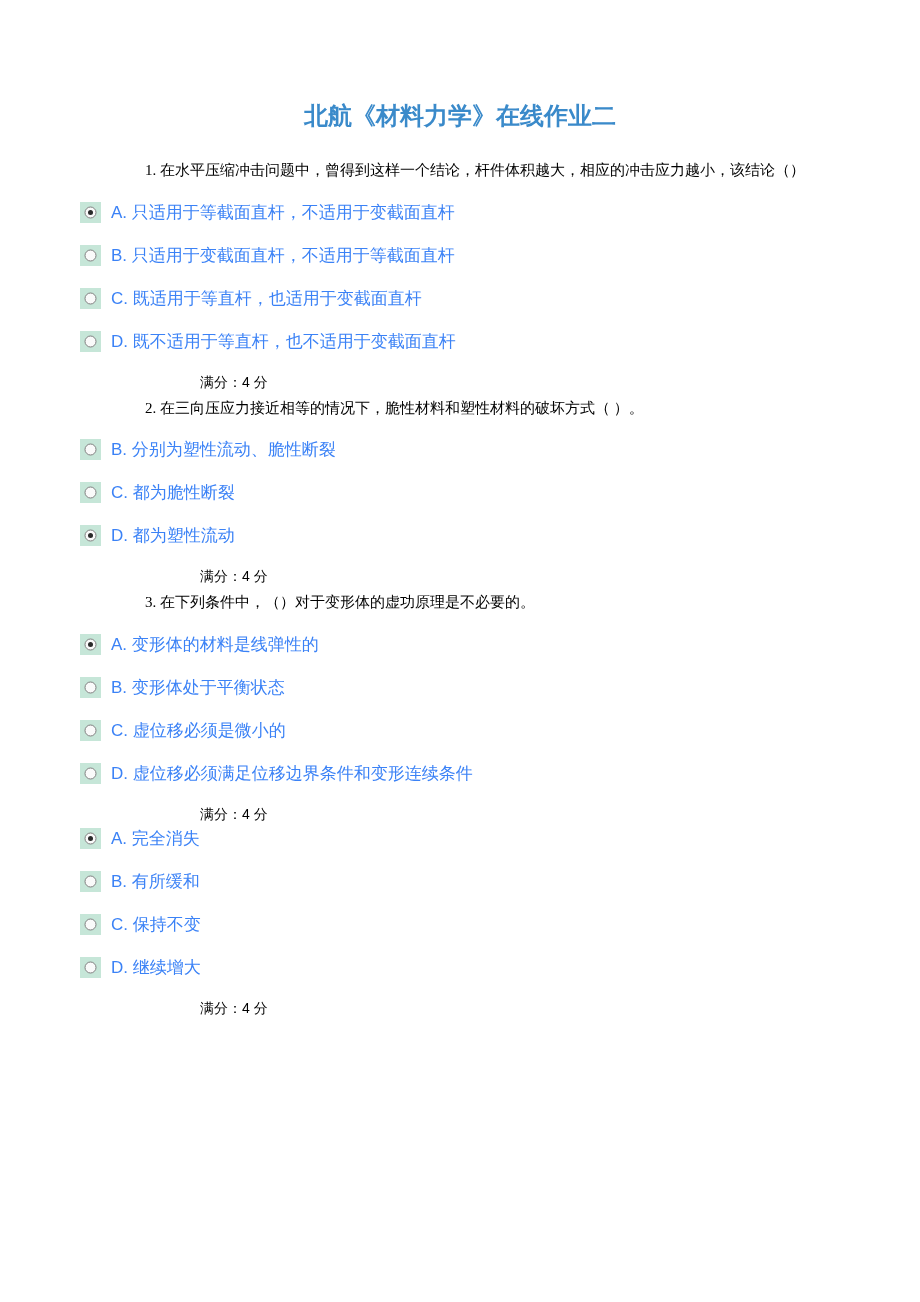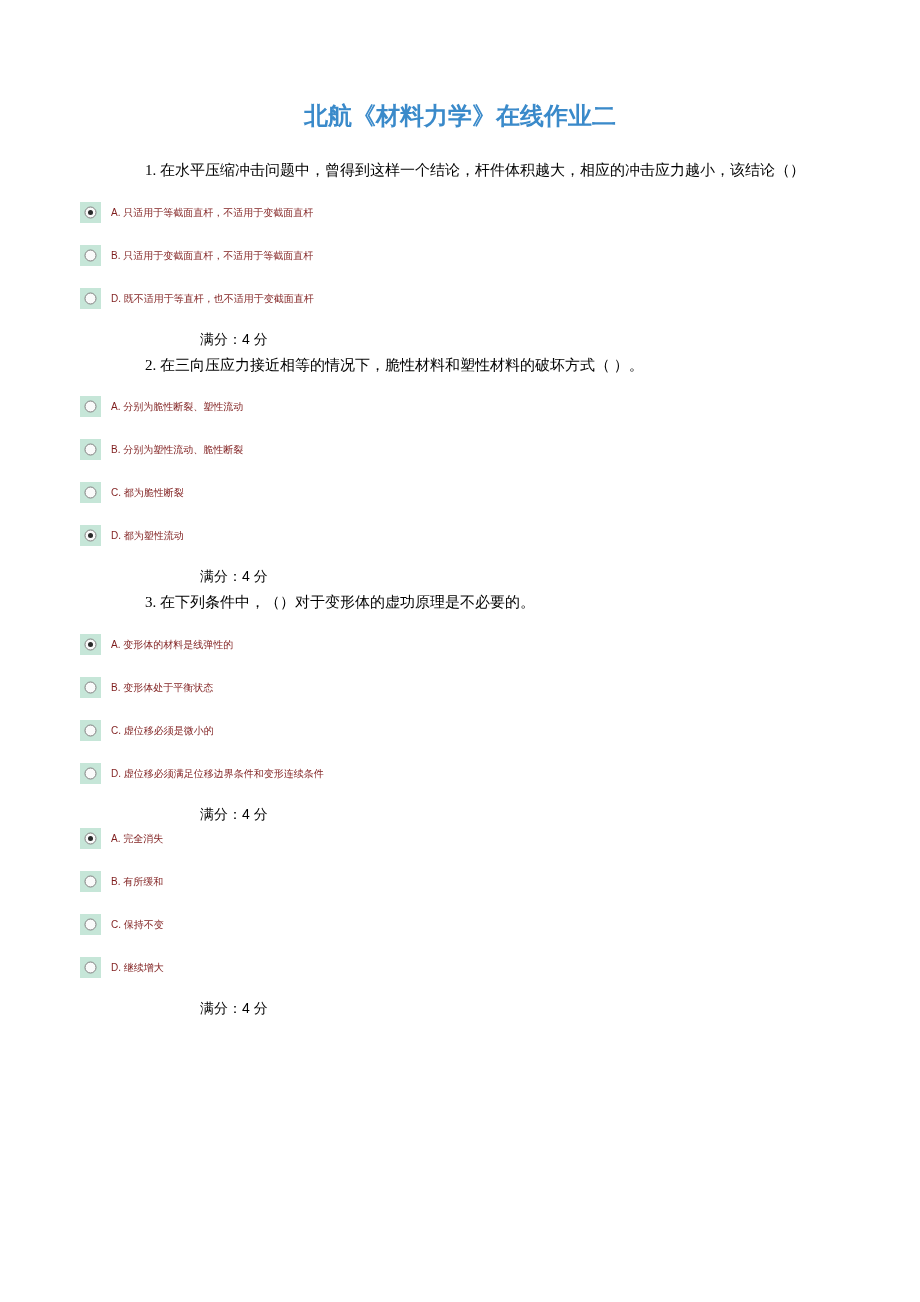"A. 只适用于等截面直杆，不适用于变截面直杆" .option-text { color: #7f1d1d -> #3b82f6; font-size: 10px -> 17px }
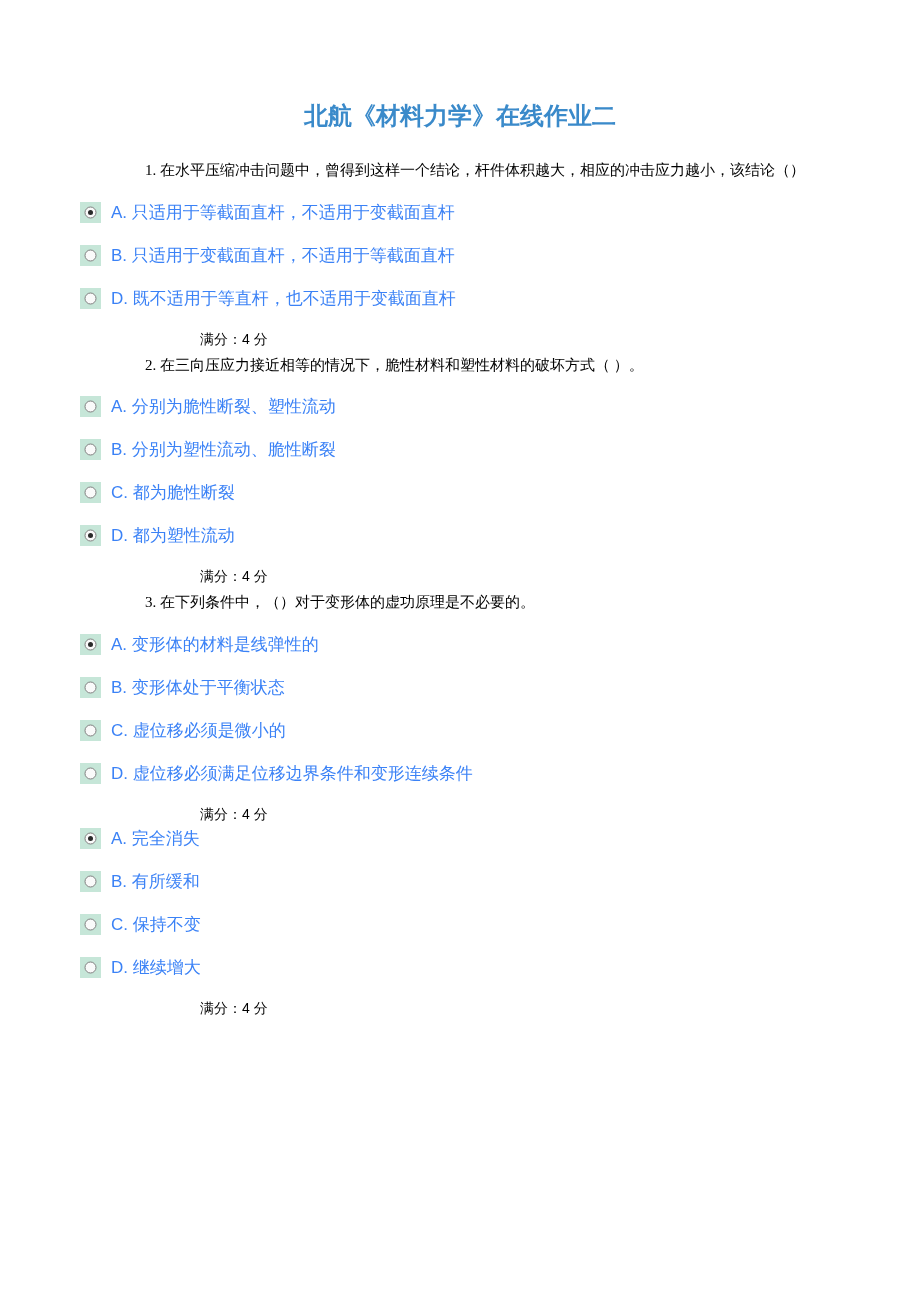"C. 既适用于等直杆，也适用于变截面直杆" div.option-row { html: none -> <div> <div> <svg> <circle></circle> </svg> </div> <div>C. 既适用于等直杆，也适用于变截面直杆</div> </div> }
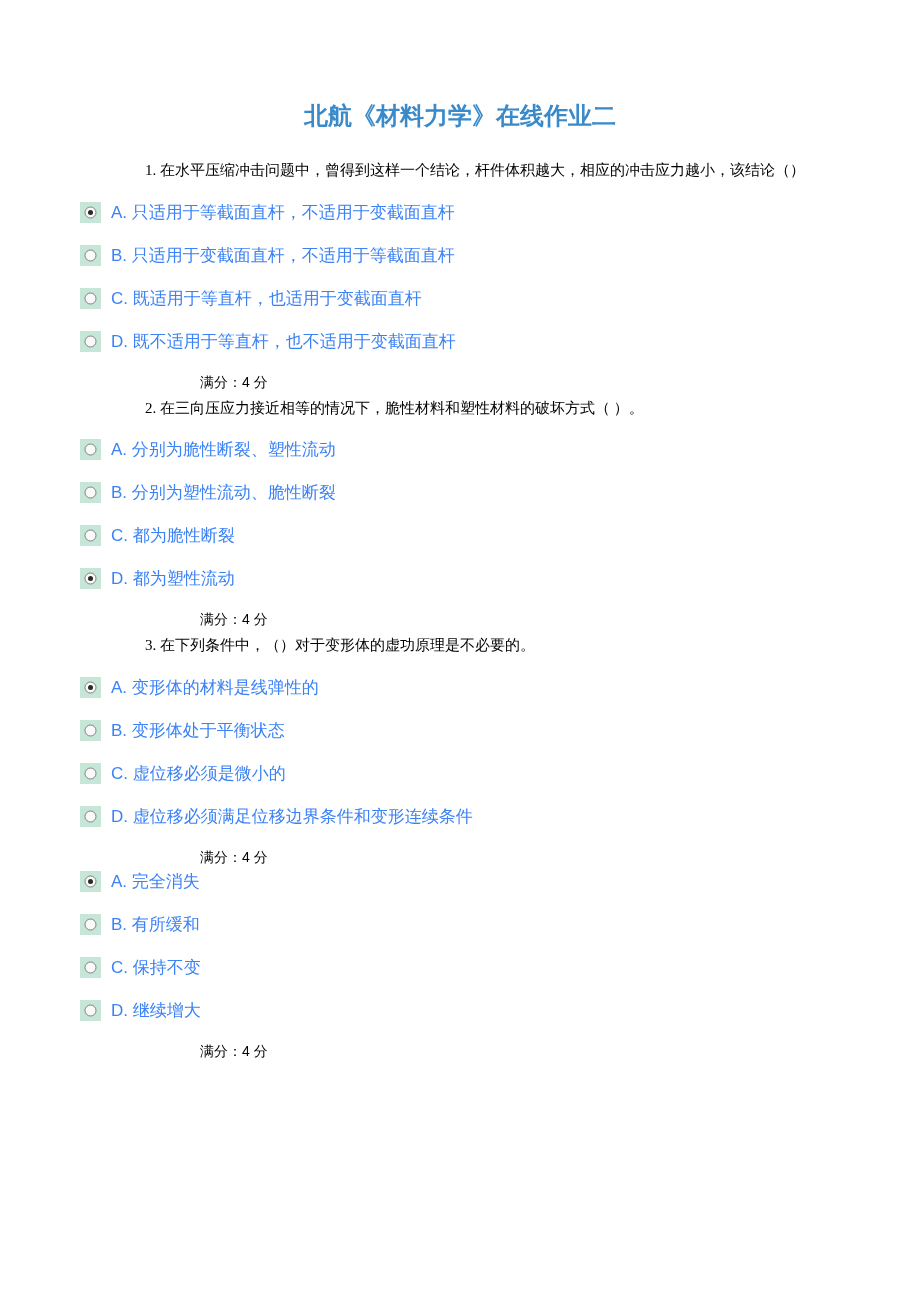"A. 分别为脆性断裂、塑性流动" div.option-row { html: <div> <div> <svg> <circle></circle> </svg> </div> <div>A. 分别为脆性断裂、塑性流动</div> </div> -> none }
